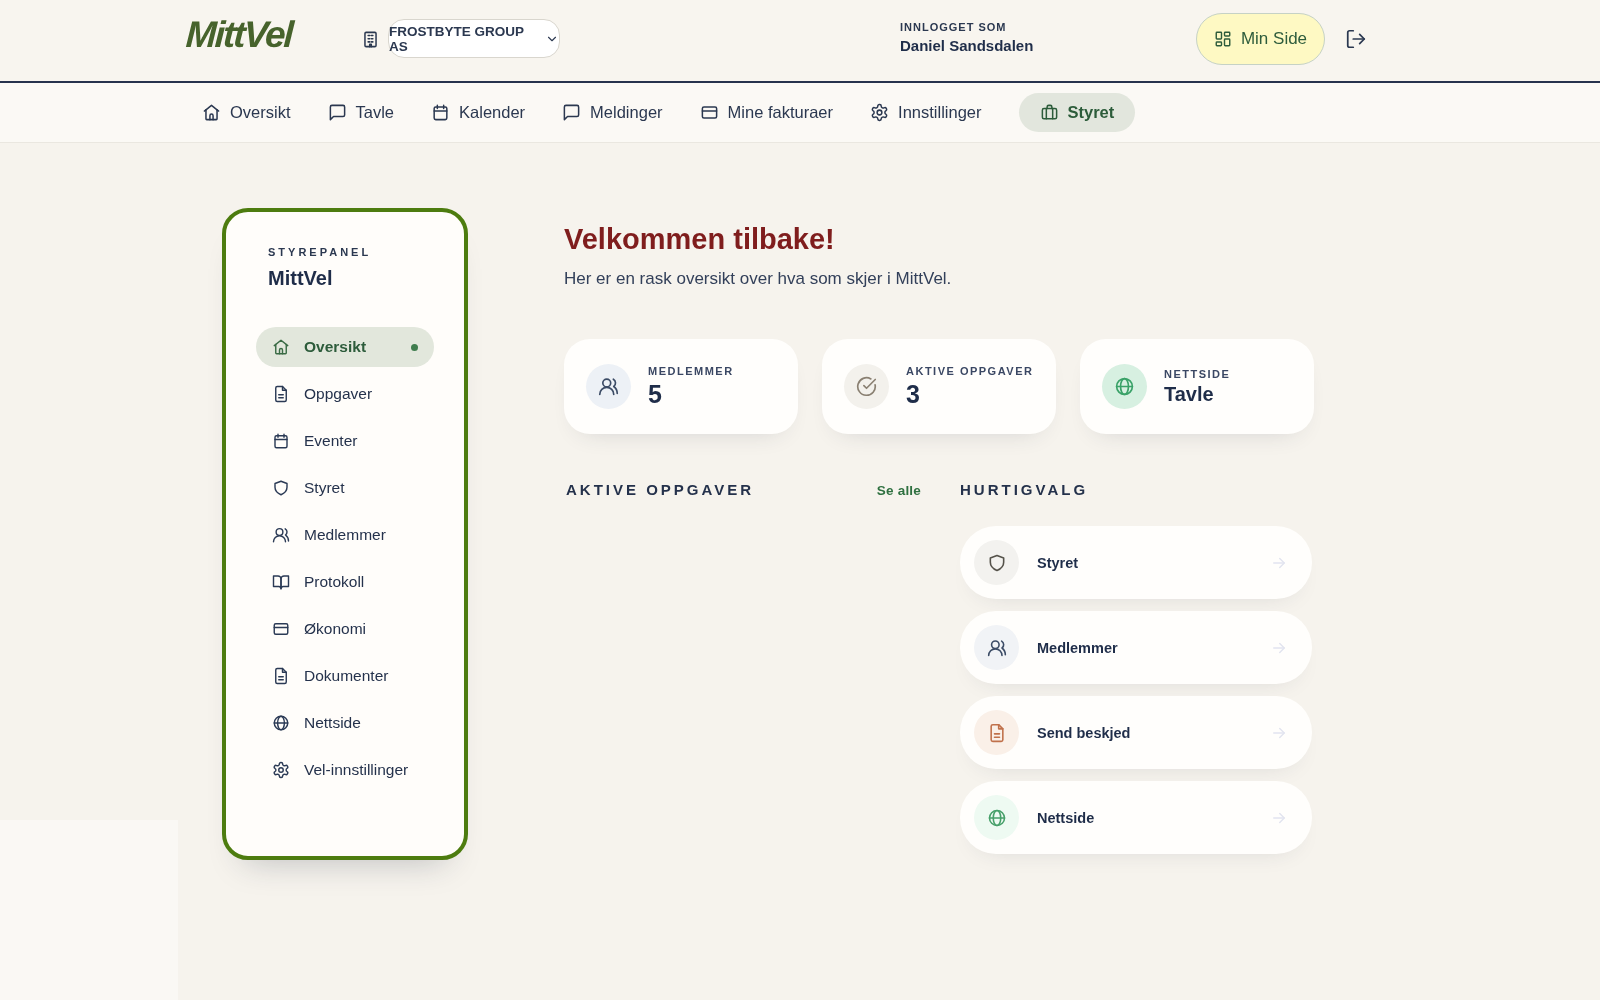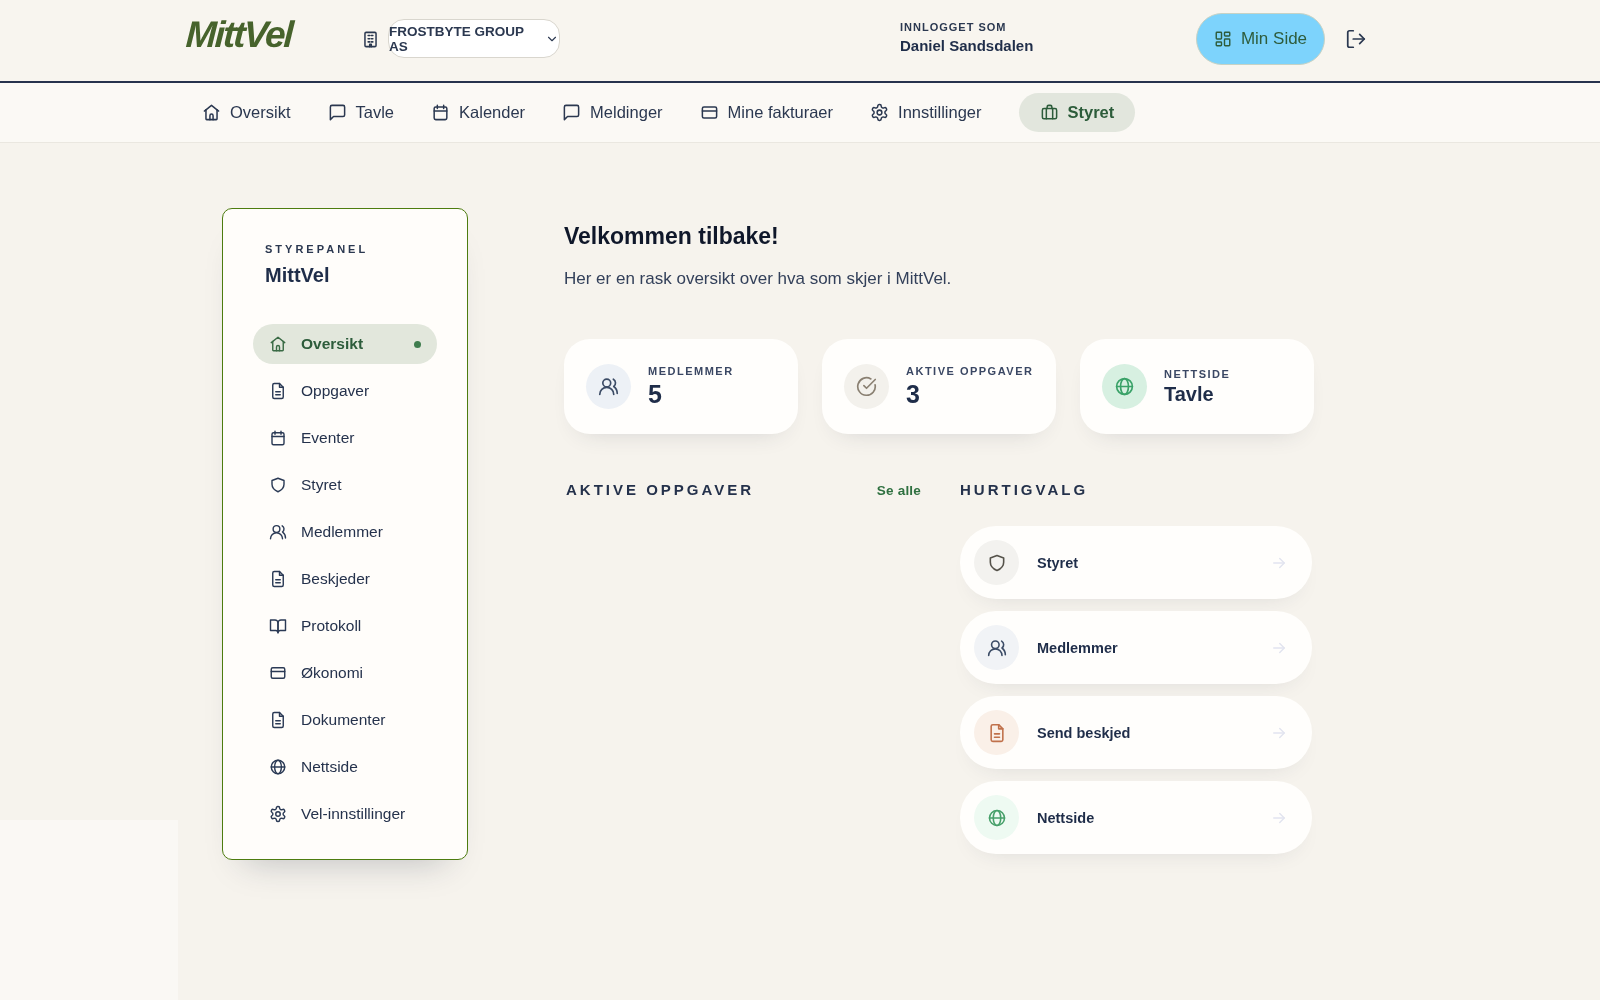"Min Side" .min-side-btn { background: #7dd3fc -> #fef9c3 }
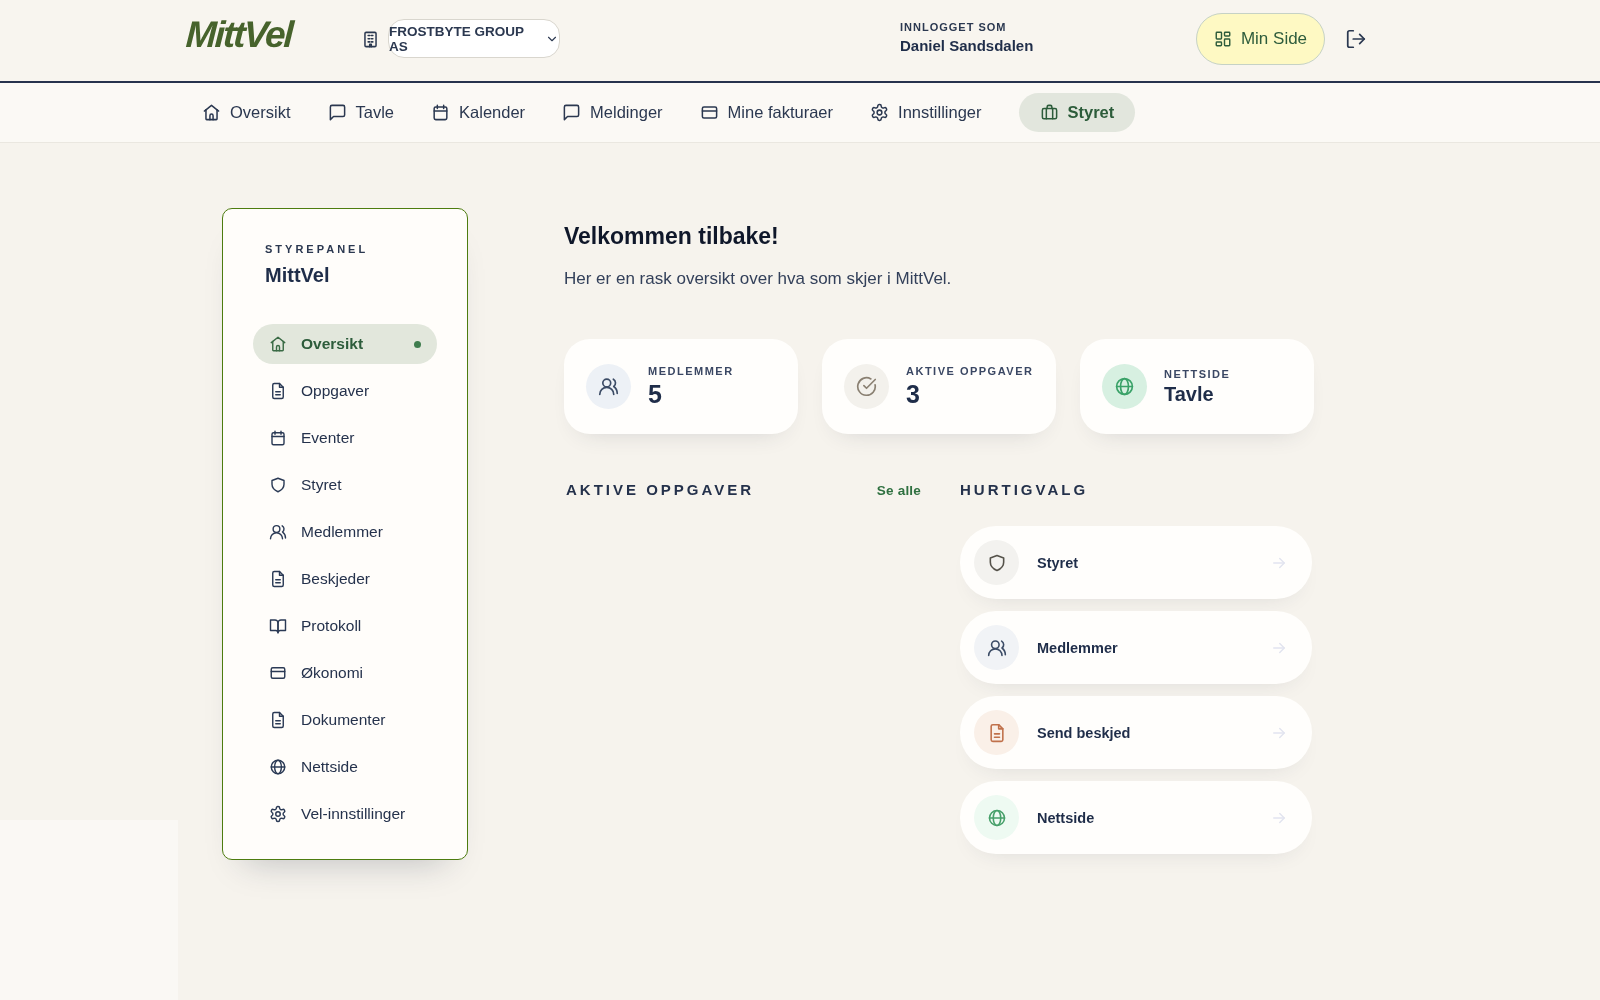"STYREPANEL" .sidebar { border: 1px solid #4d7c0f -> 4px solid #4d7c0f; border-radius: 10px -> 26px }
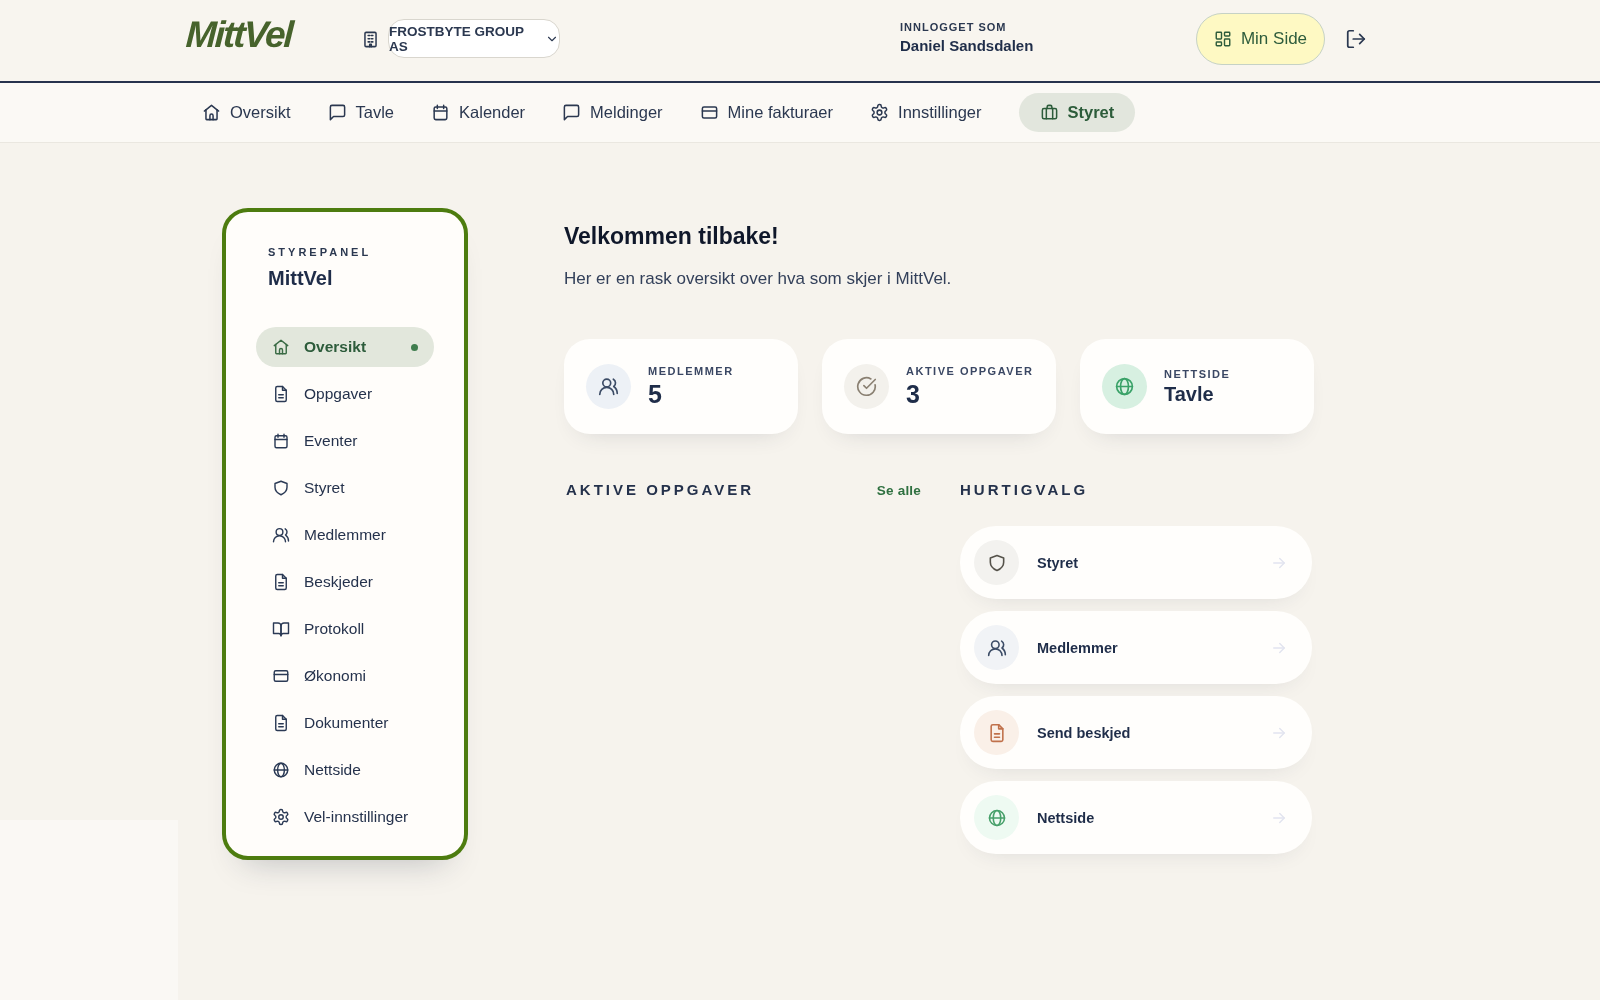"Velkommen tilbake!" .page-title { color: #0f172a -> #7f1d1d; font-size: 23px -> 29px }
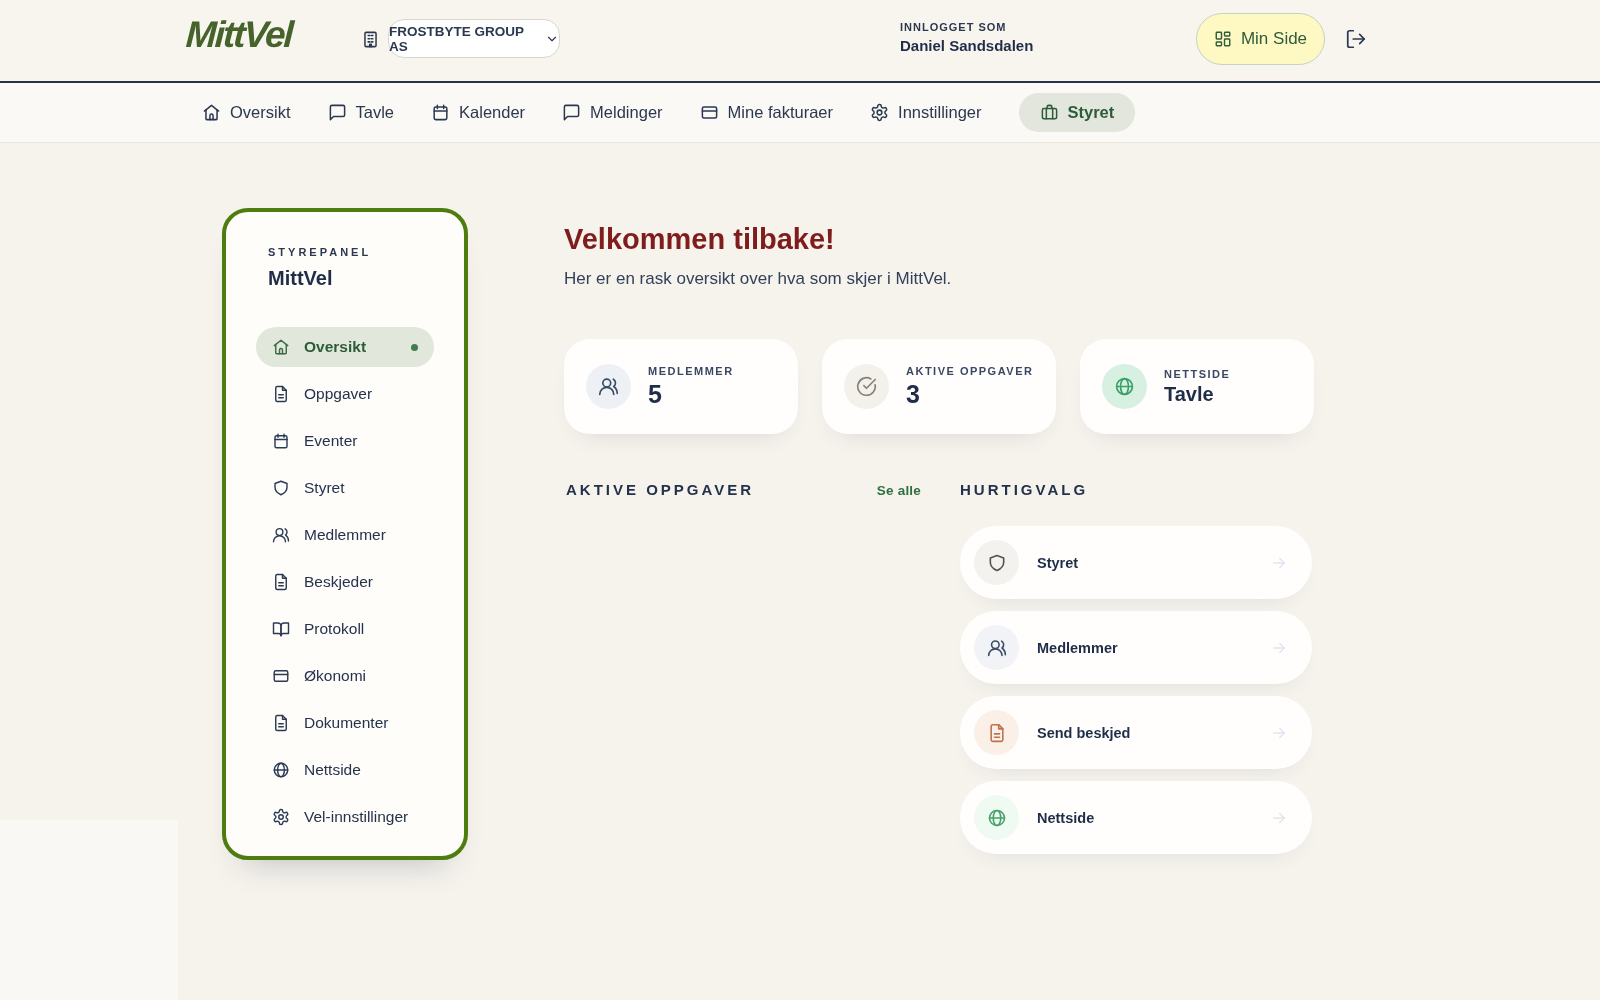"Beskjeder" div.side-item { html: <div> <span> <svg> <path></path> <path></path> <path></path> </svg> </span> <span>Beskjeder</span> </div> -> none }
